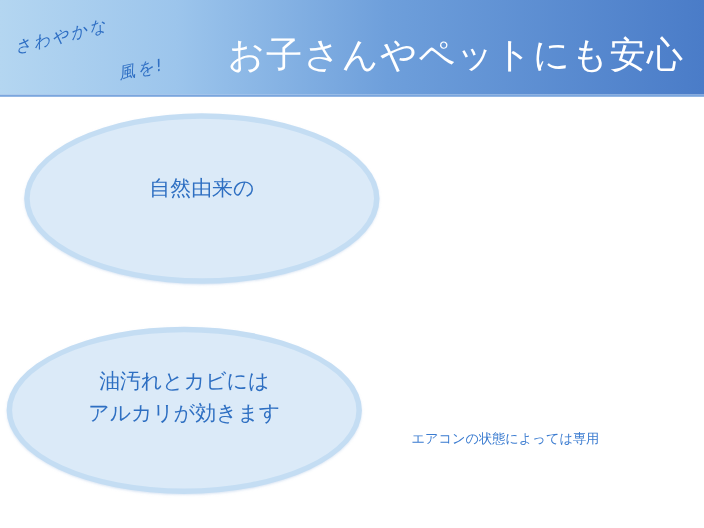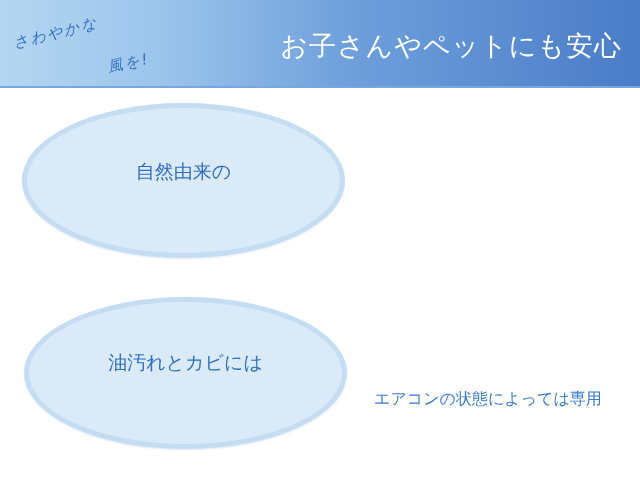"お子さんやペットにも安心" .title { font-size: 27px -> 33px }
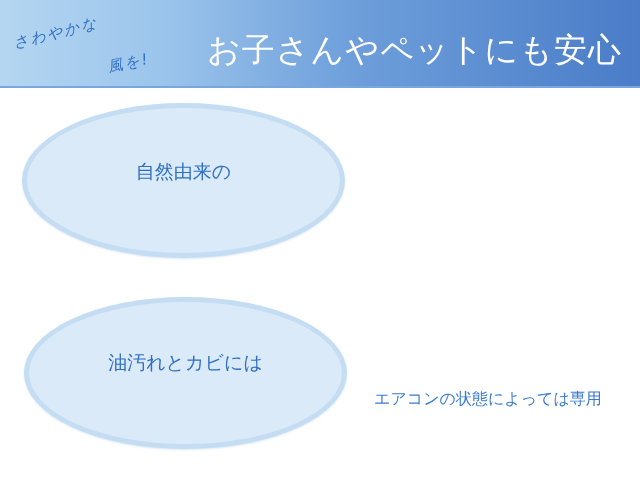"油汚れとカビには" .bubble-3 { left: 24px -> 6px }
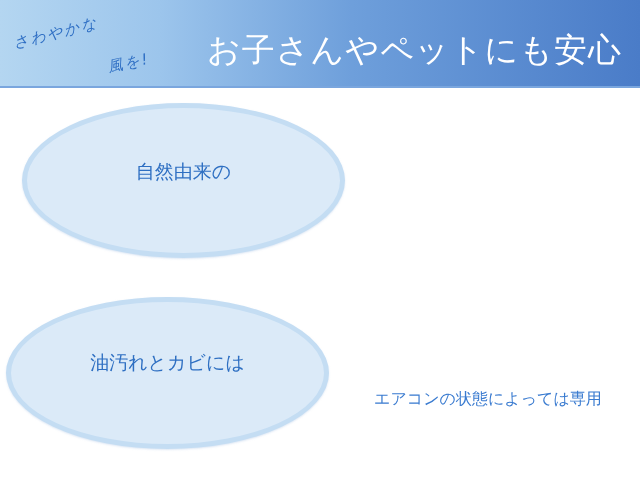"アルカリが効きます" div.line { html: none -> <div>アルカリが効きます</div> }
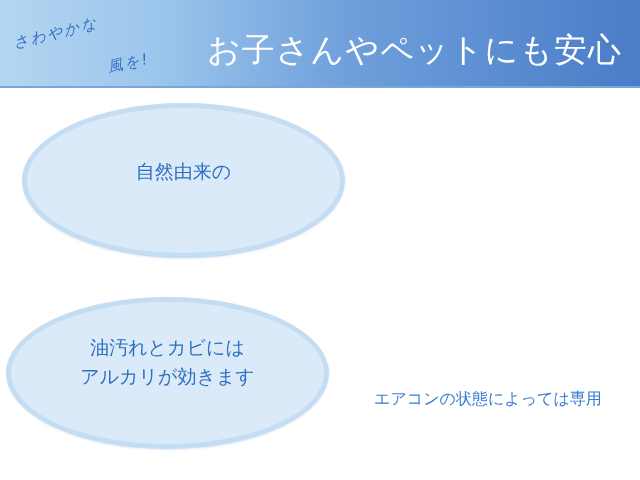"エアコンの状態によっては専用" .note { font-size: 16px -> 12px }
